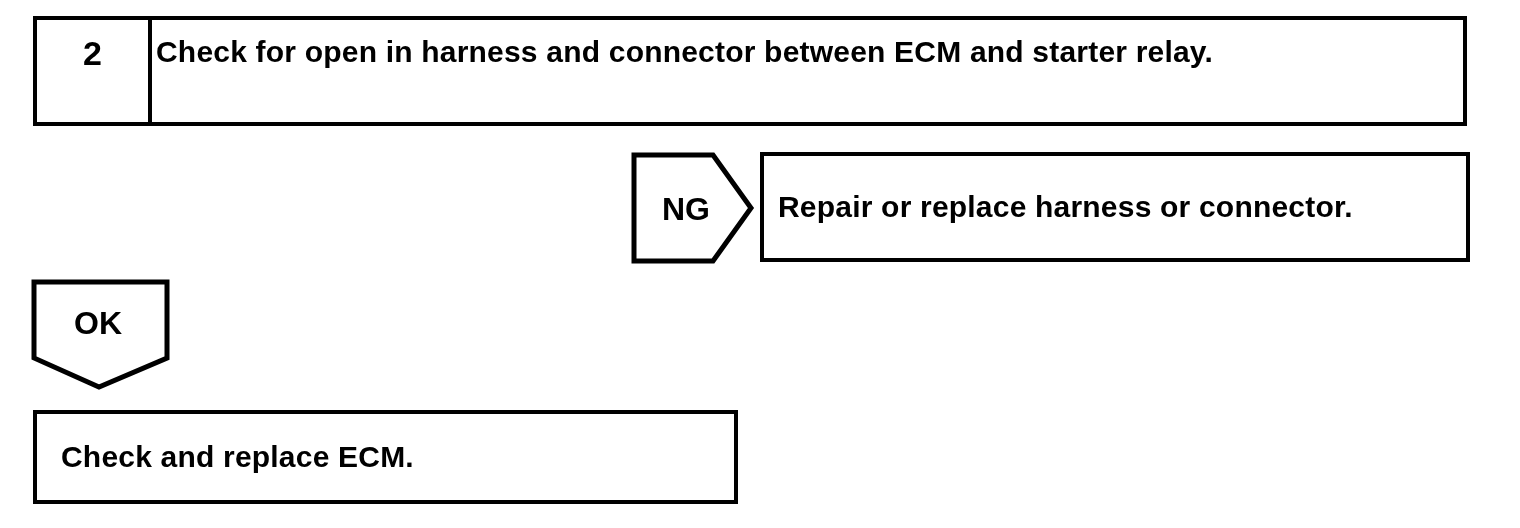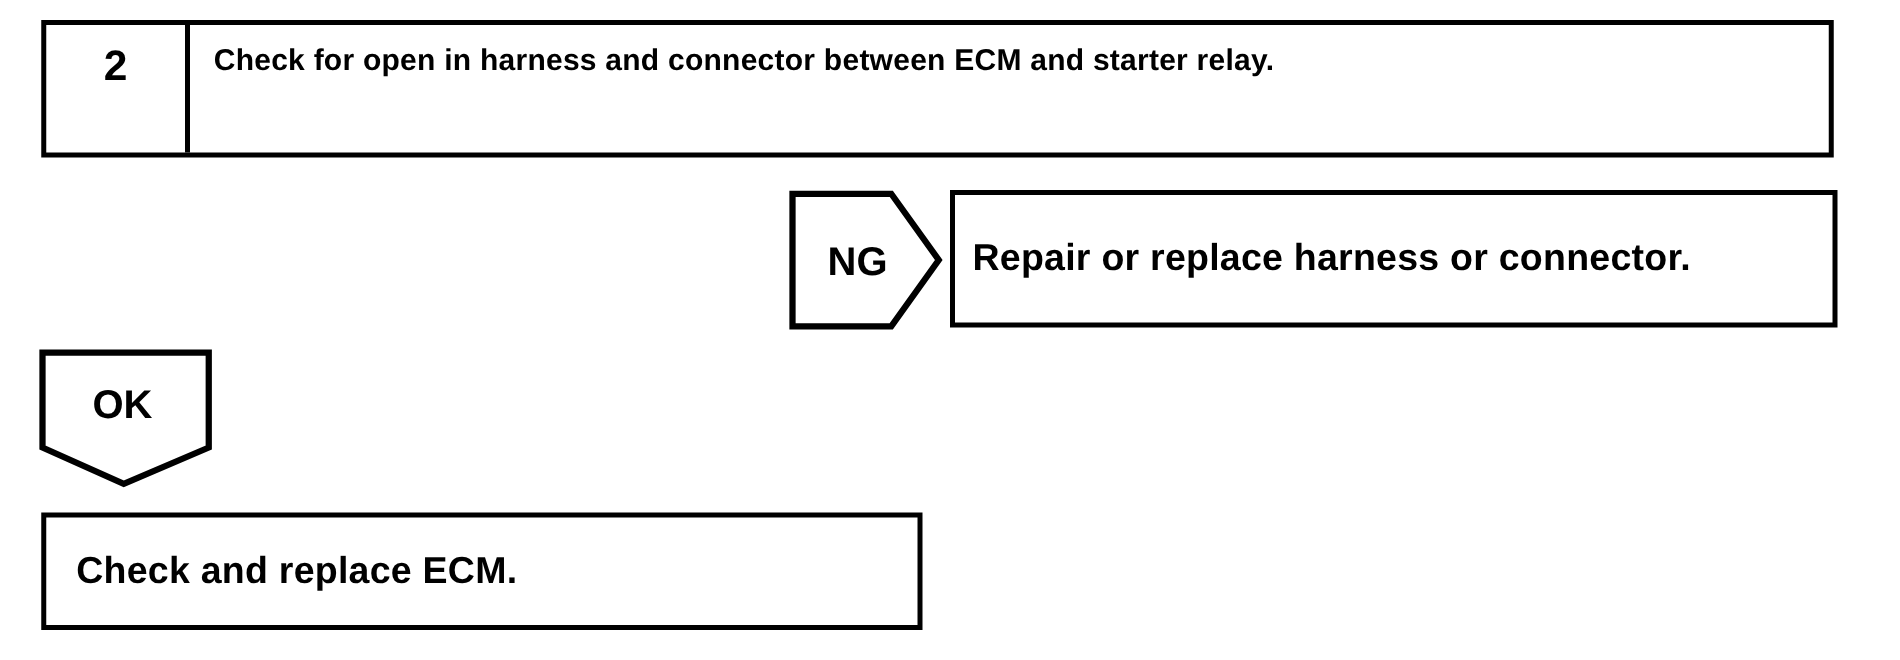"Check for open in harness" .step-instruction-cell { font-size: 24px -> 30px; padding: 15px 16px 0 19px -> 15px 16px 0 4px }
